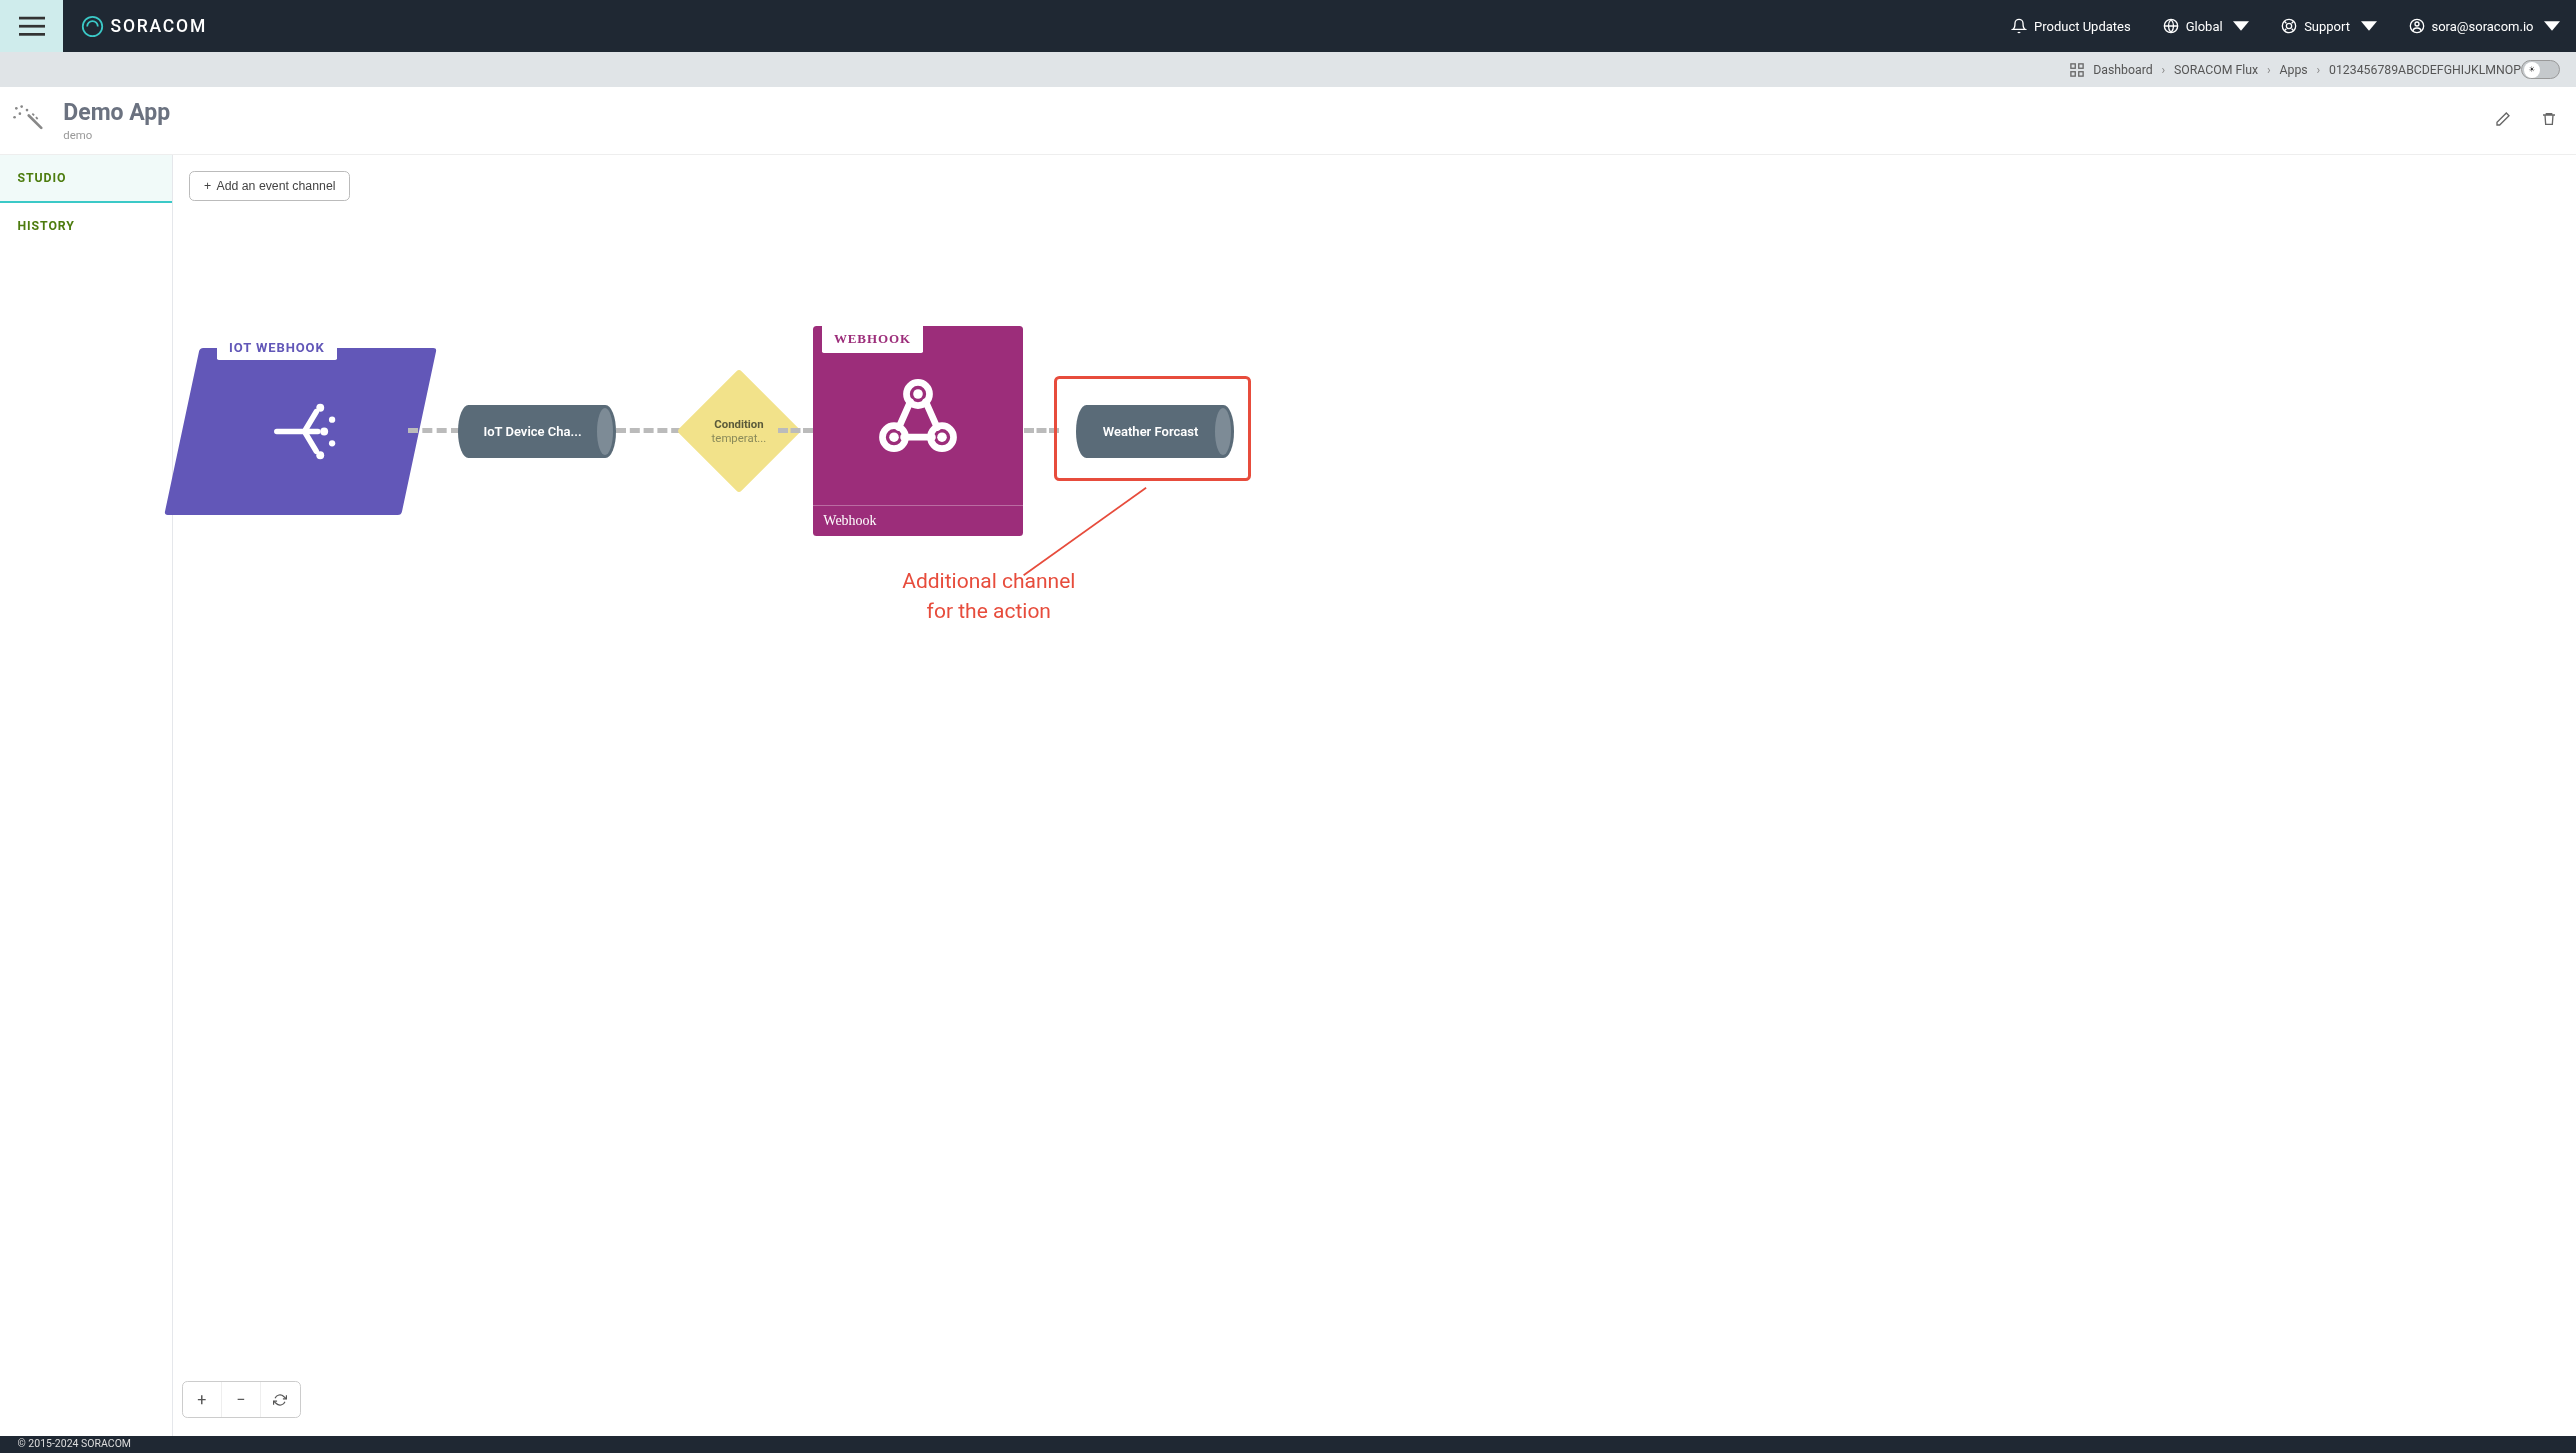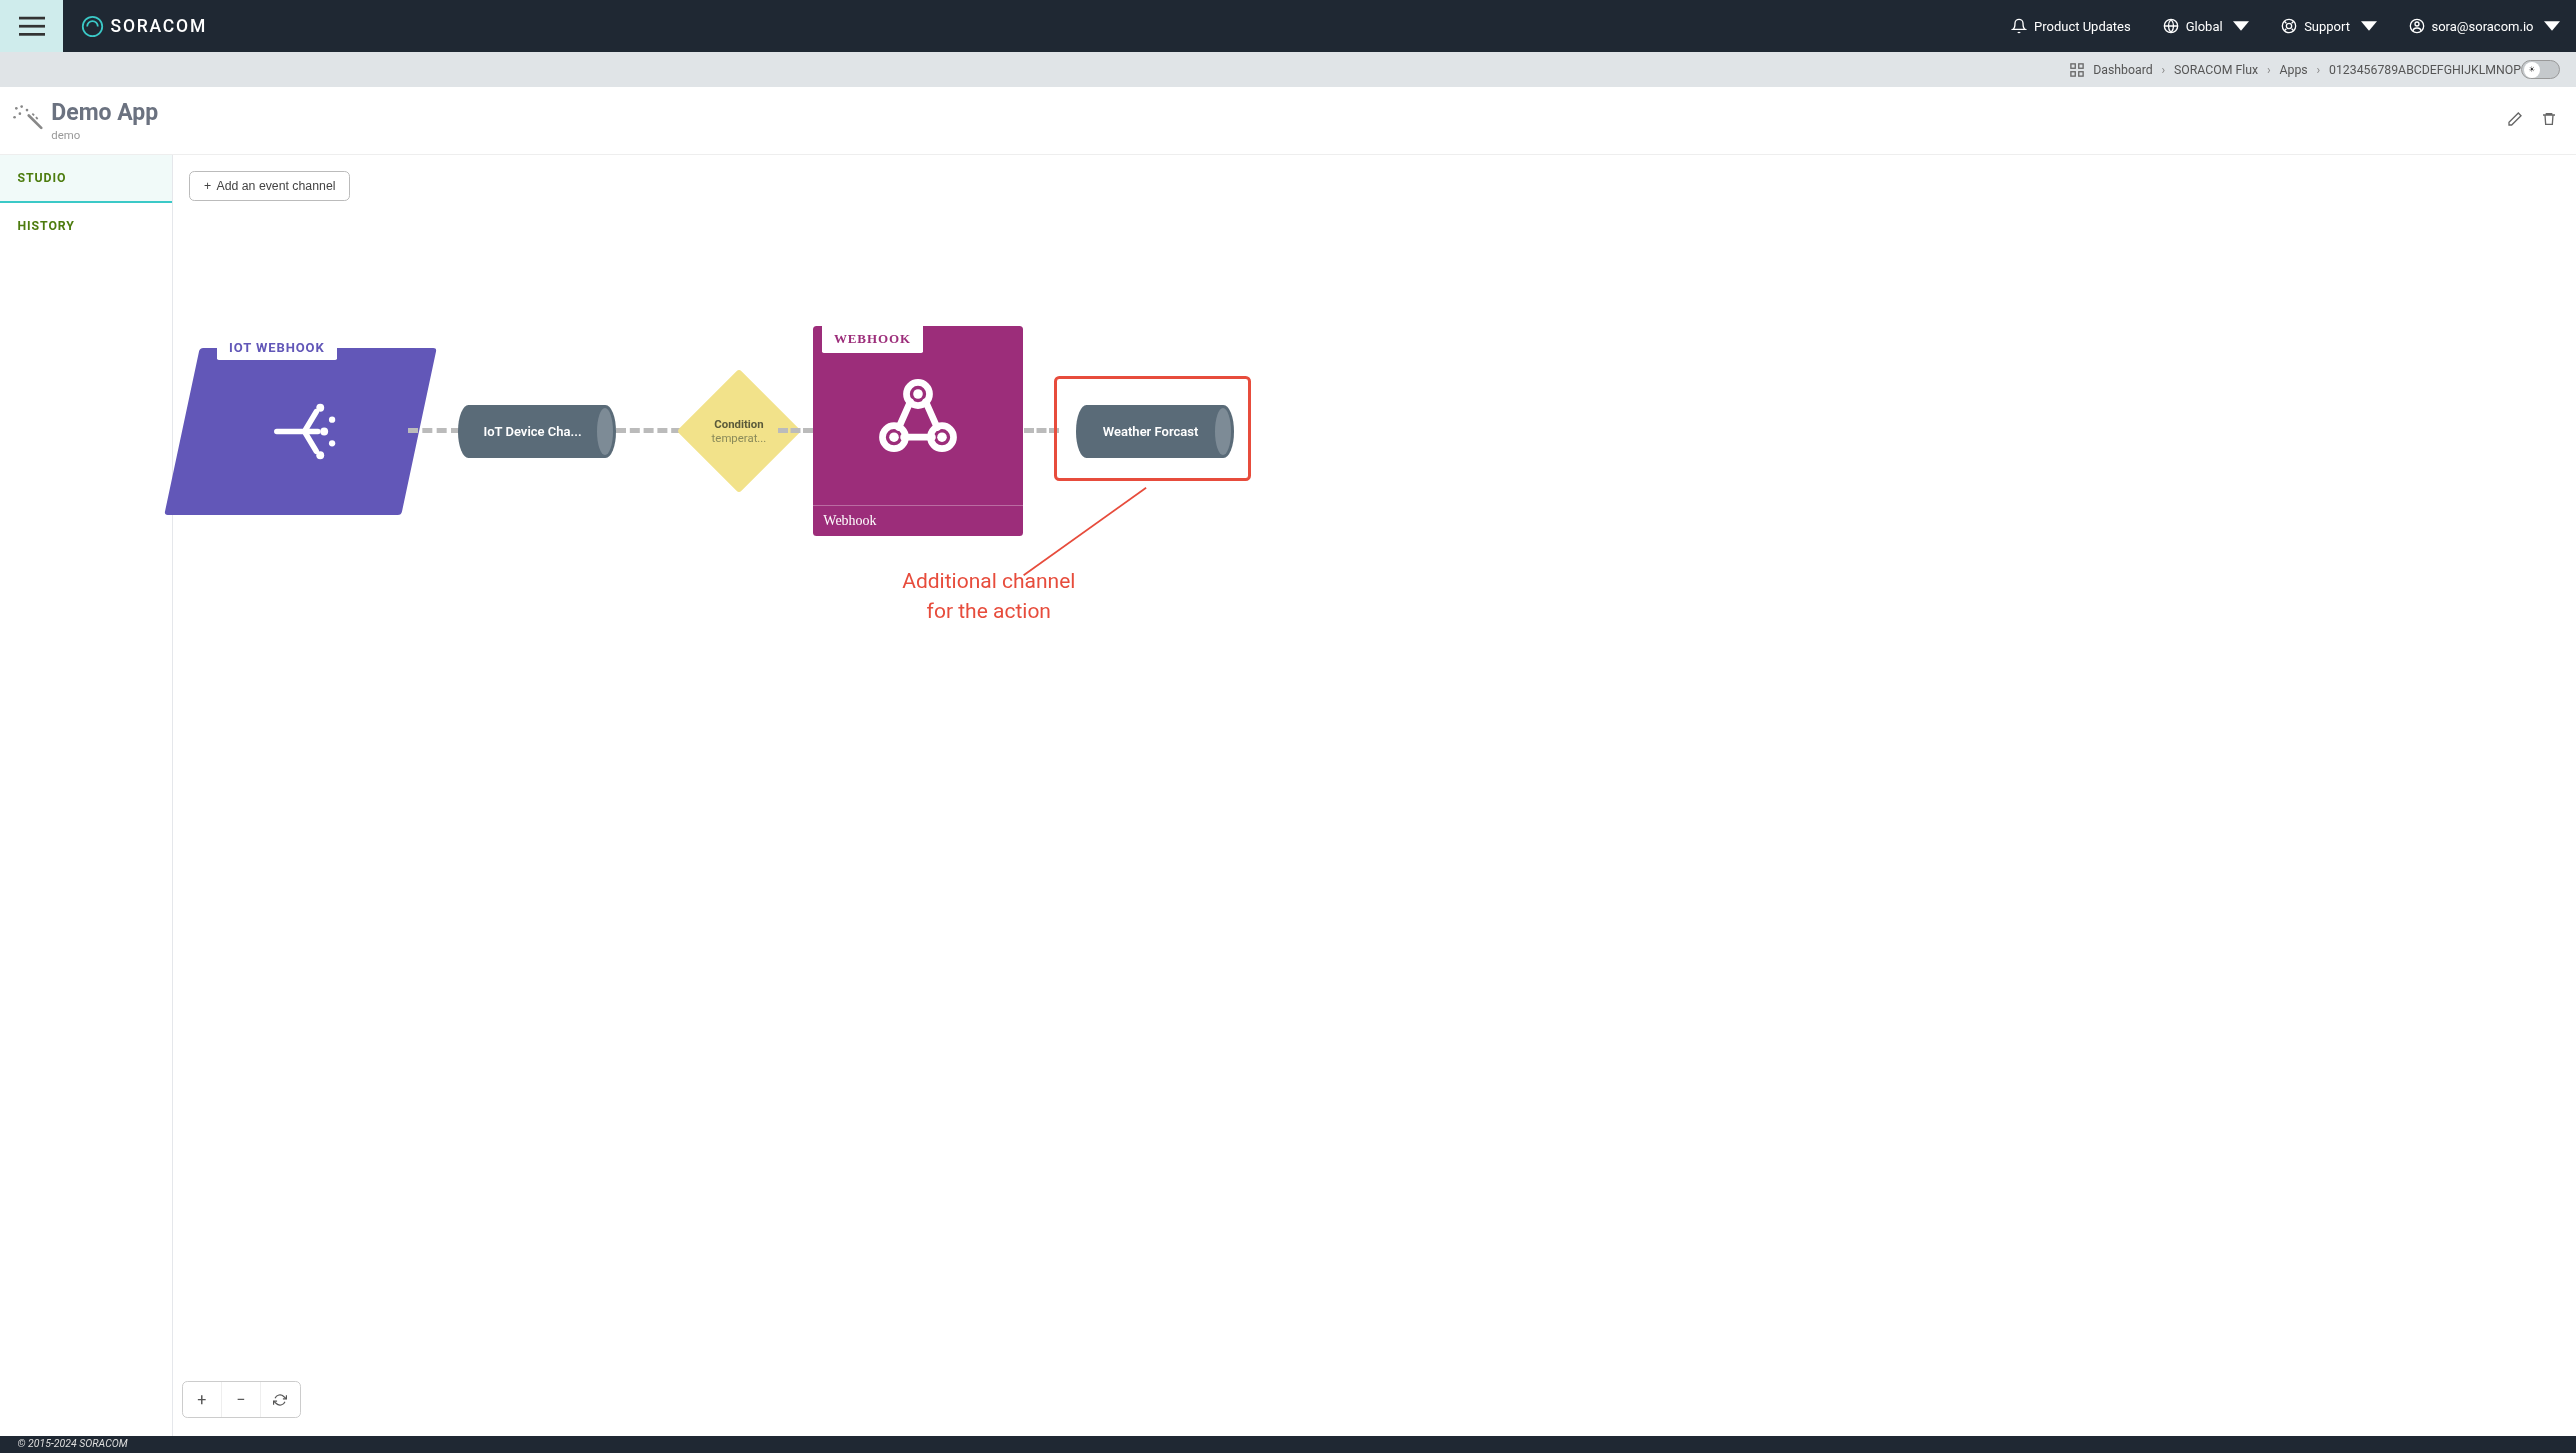"Demo App" .title-bar { gap: none -> 12px }
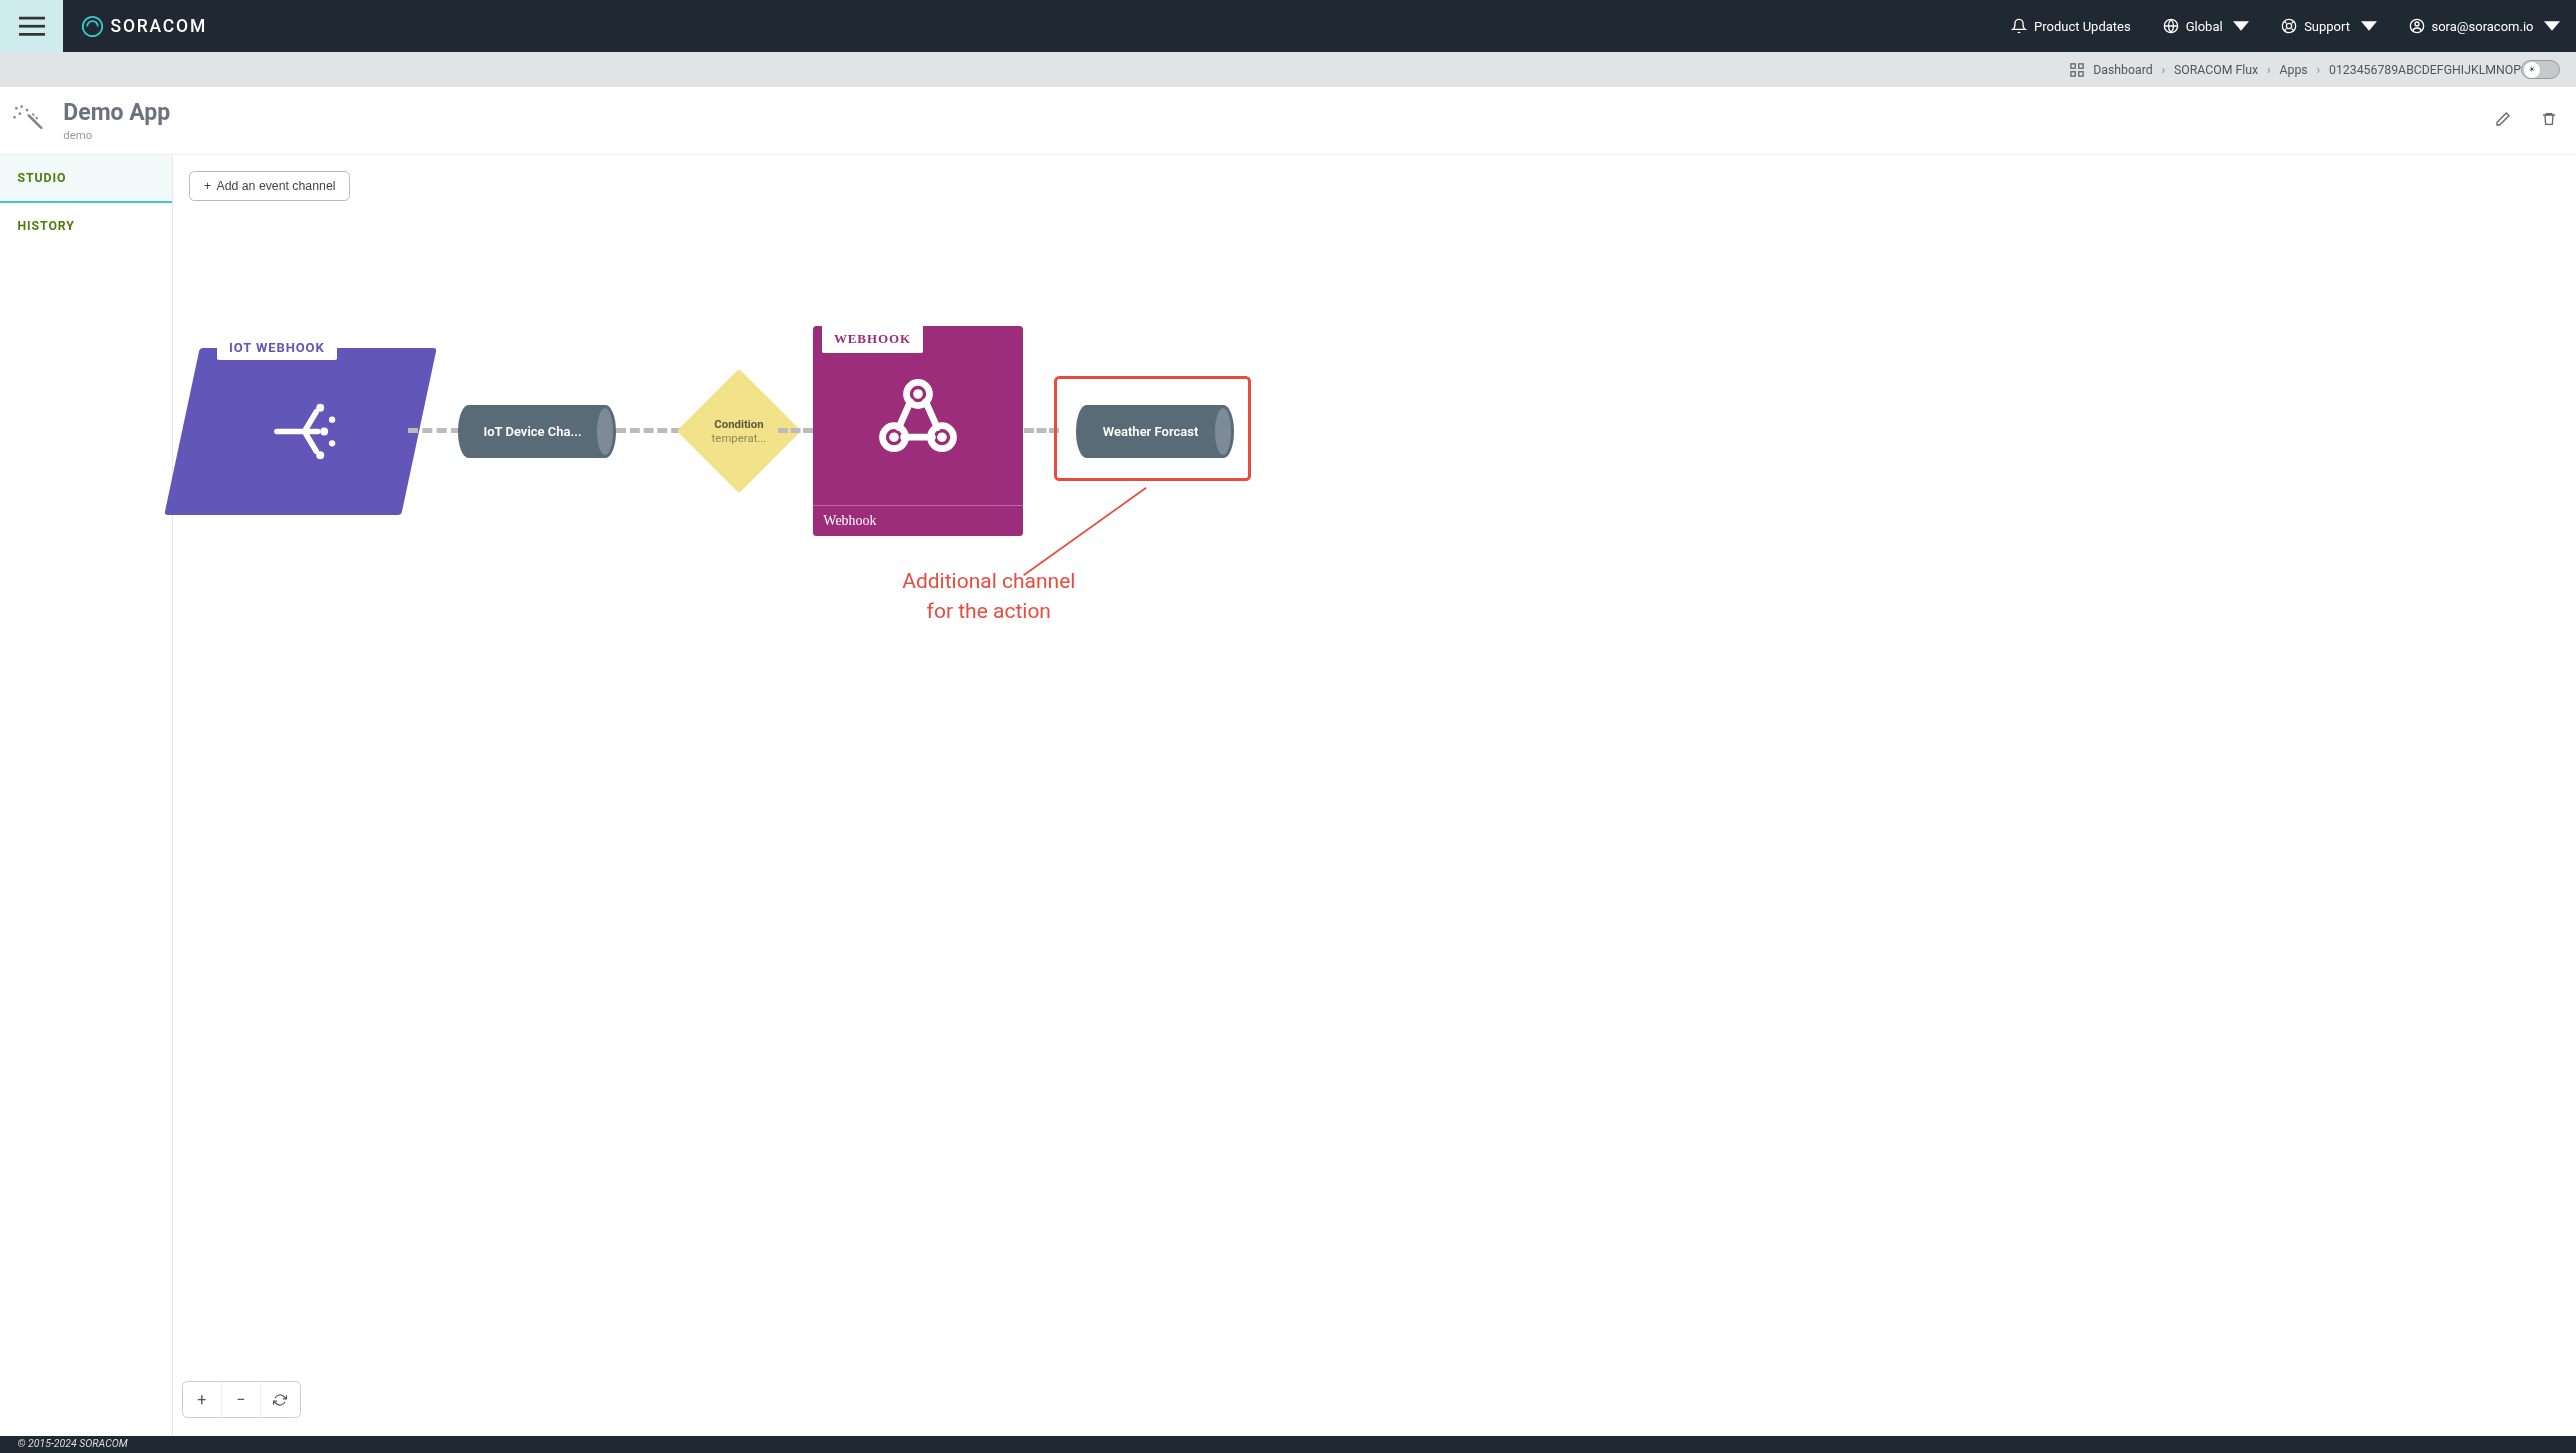"© 2015-2024 SORACOM" .footer { font-style: italic -> none }
